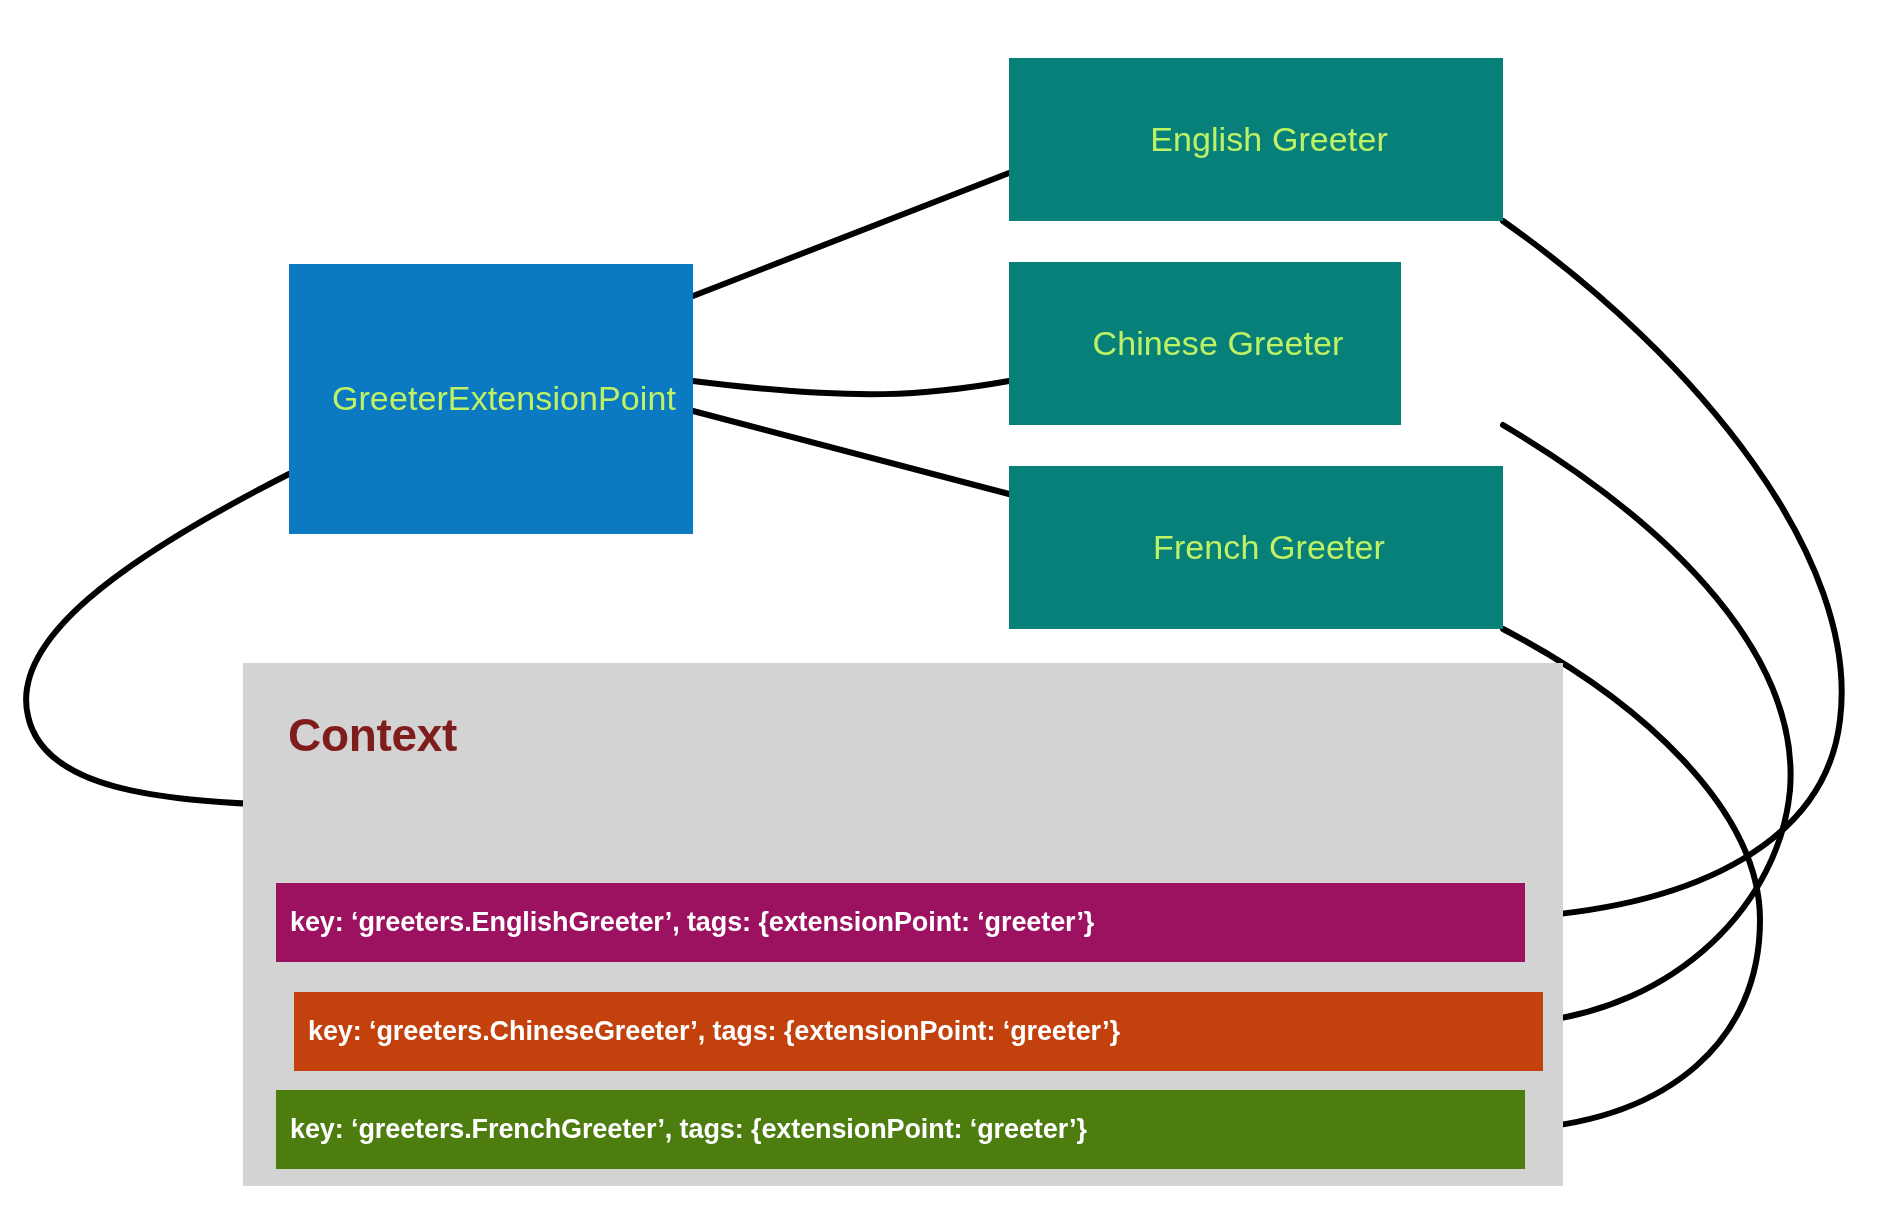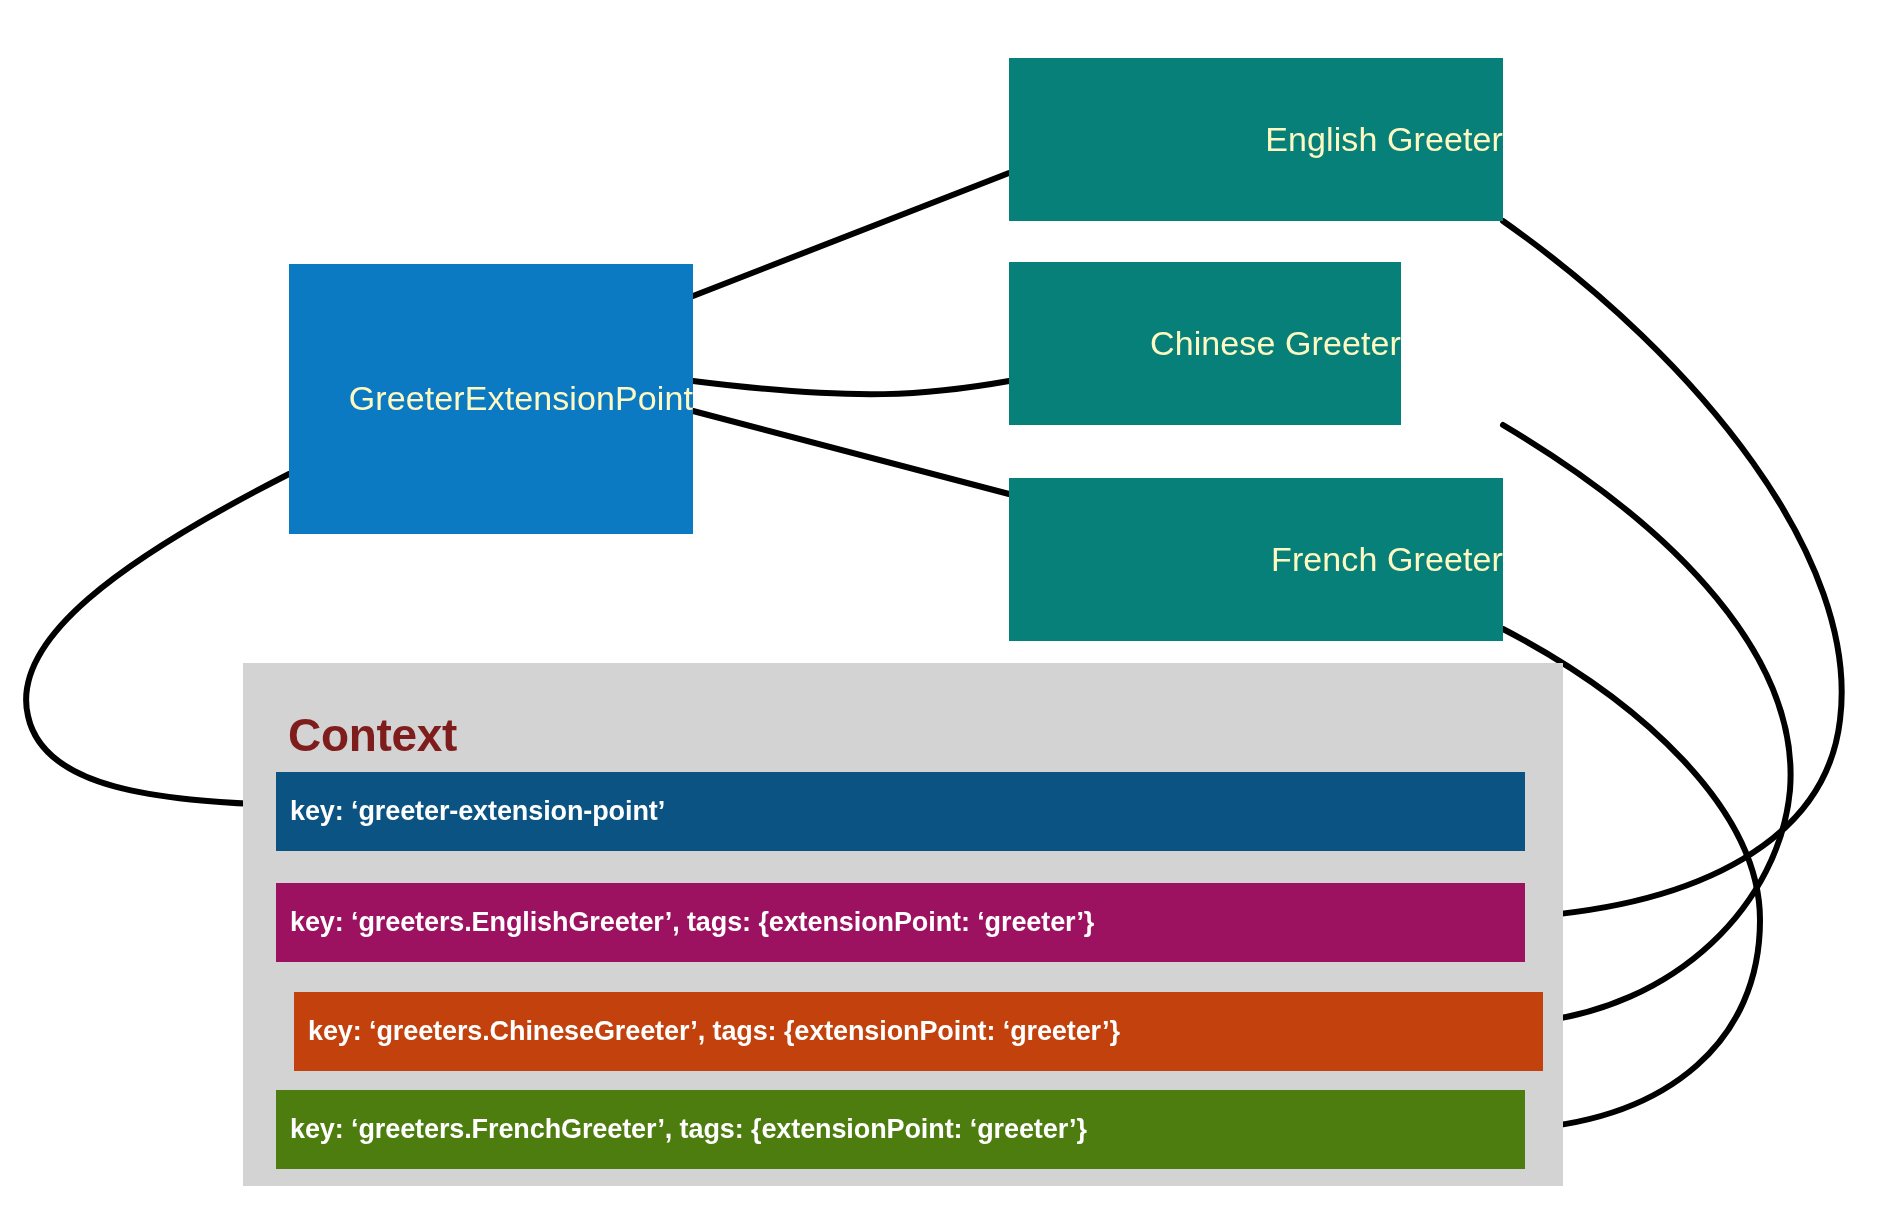"English Greeter" .node { color: #fef9c3 -> #bef264; justify-content: flex-end -> center }
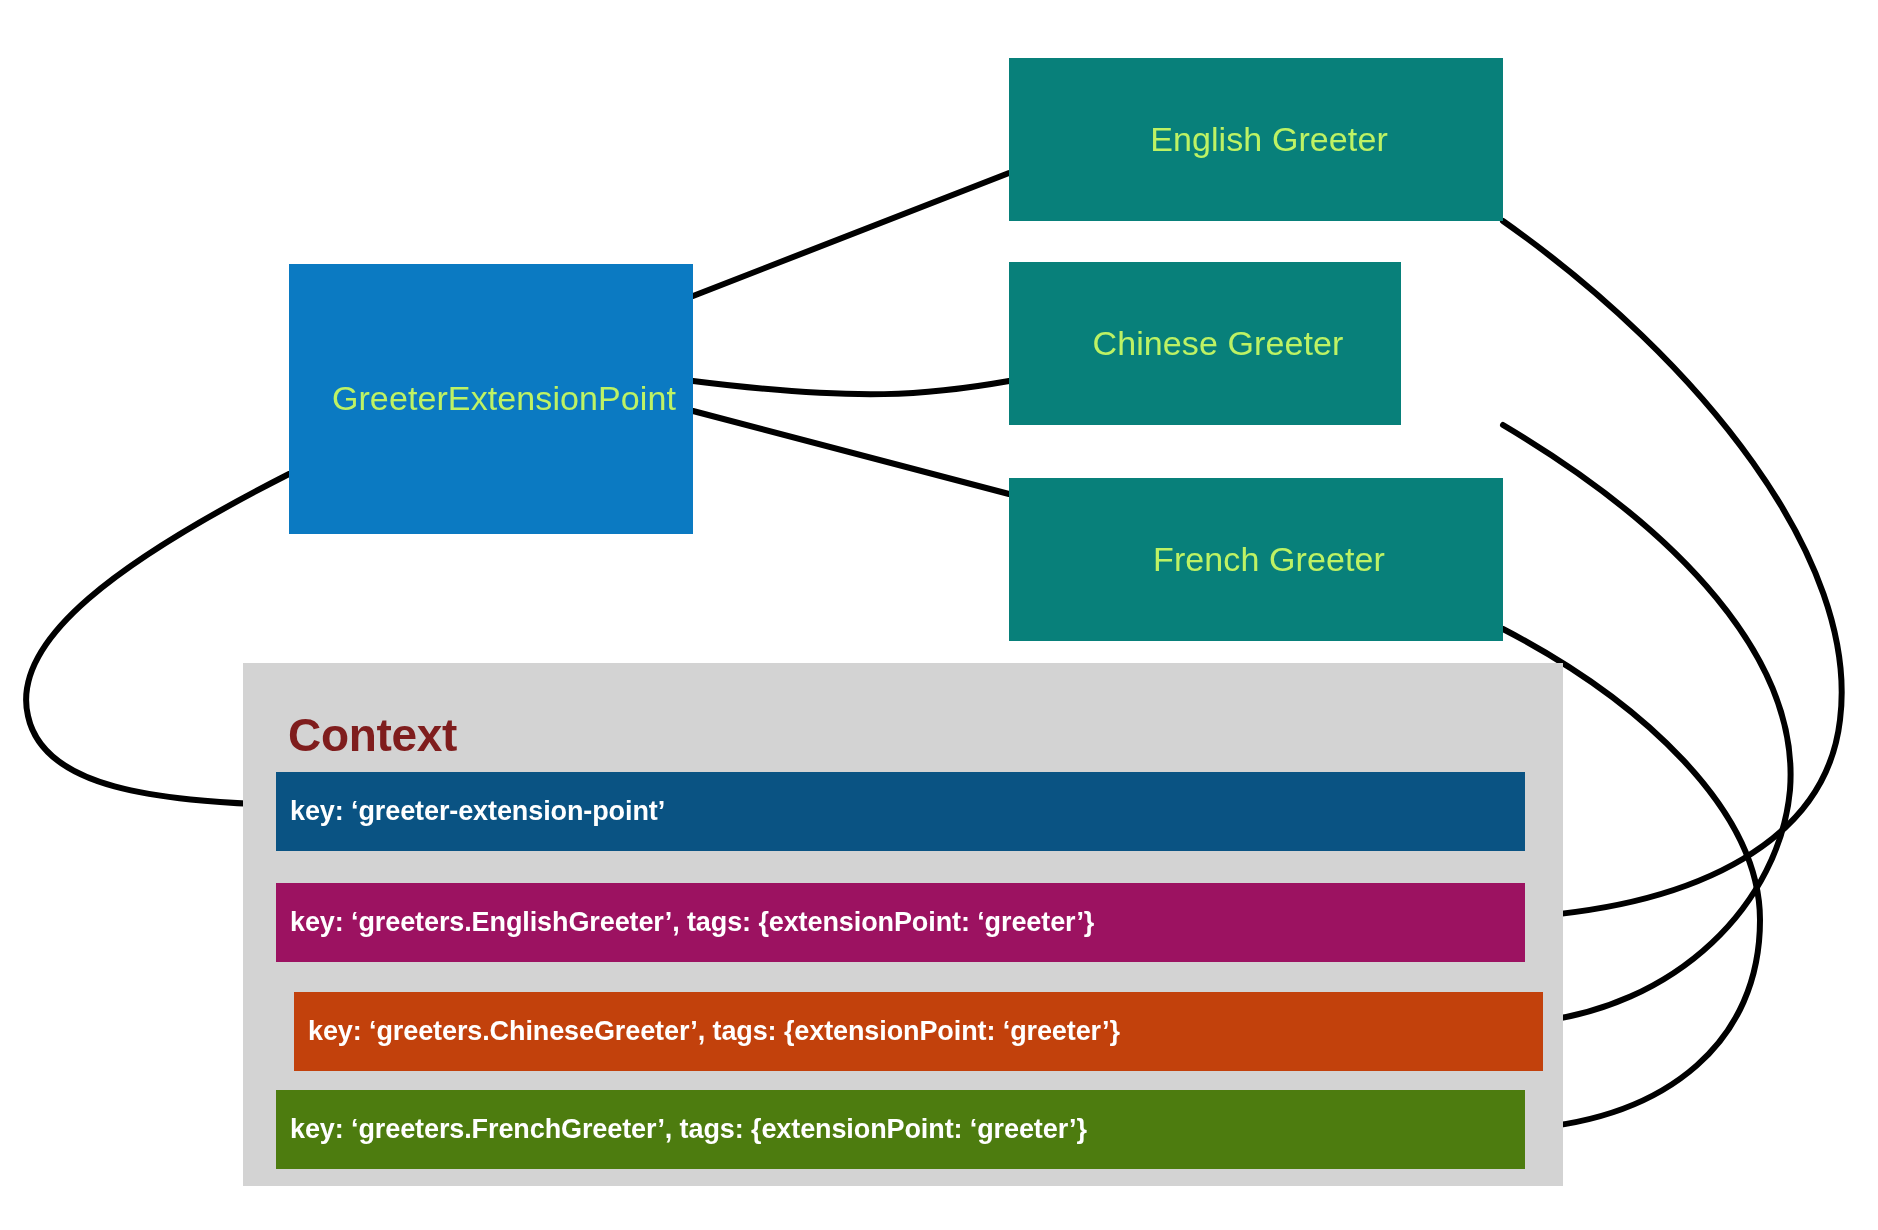"French Greeter" .greeter-fr { margin-top: 12px -> none }
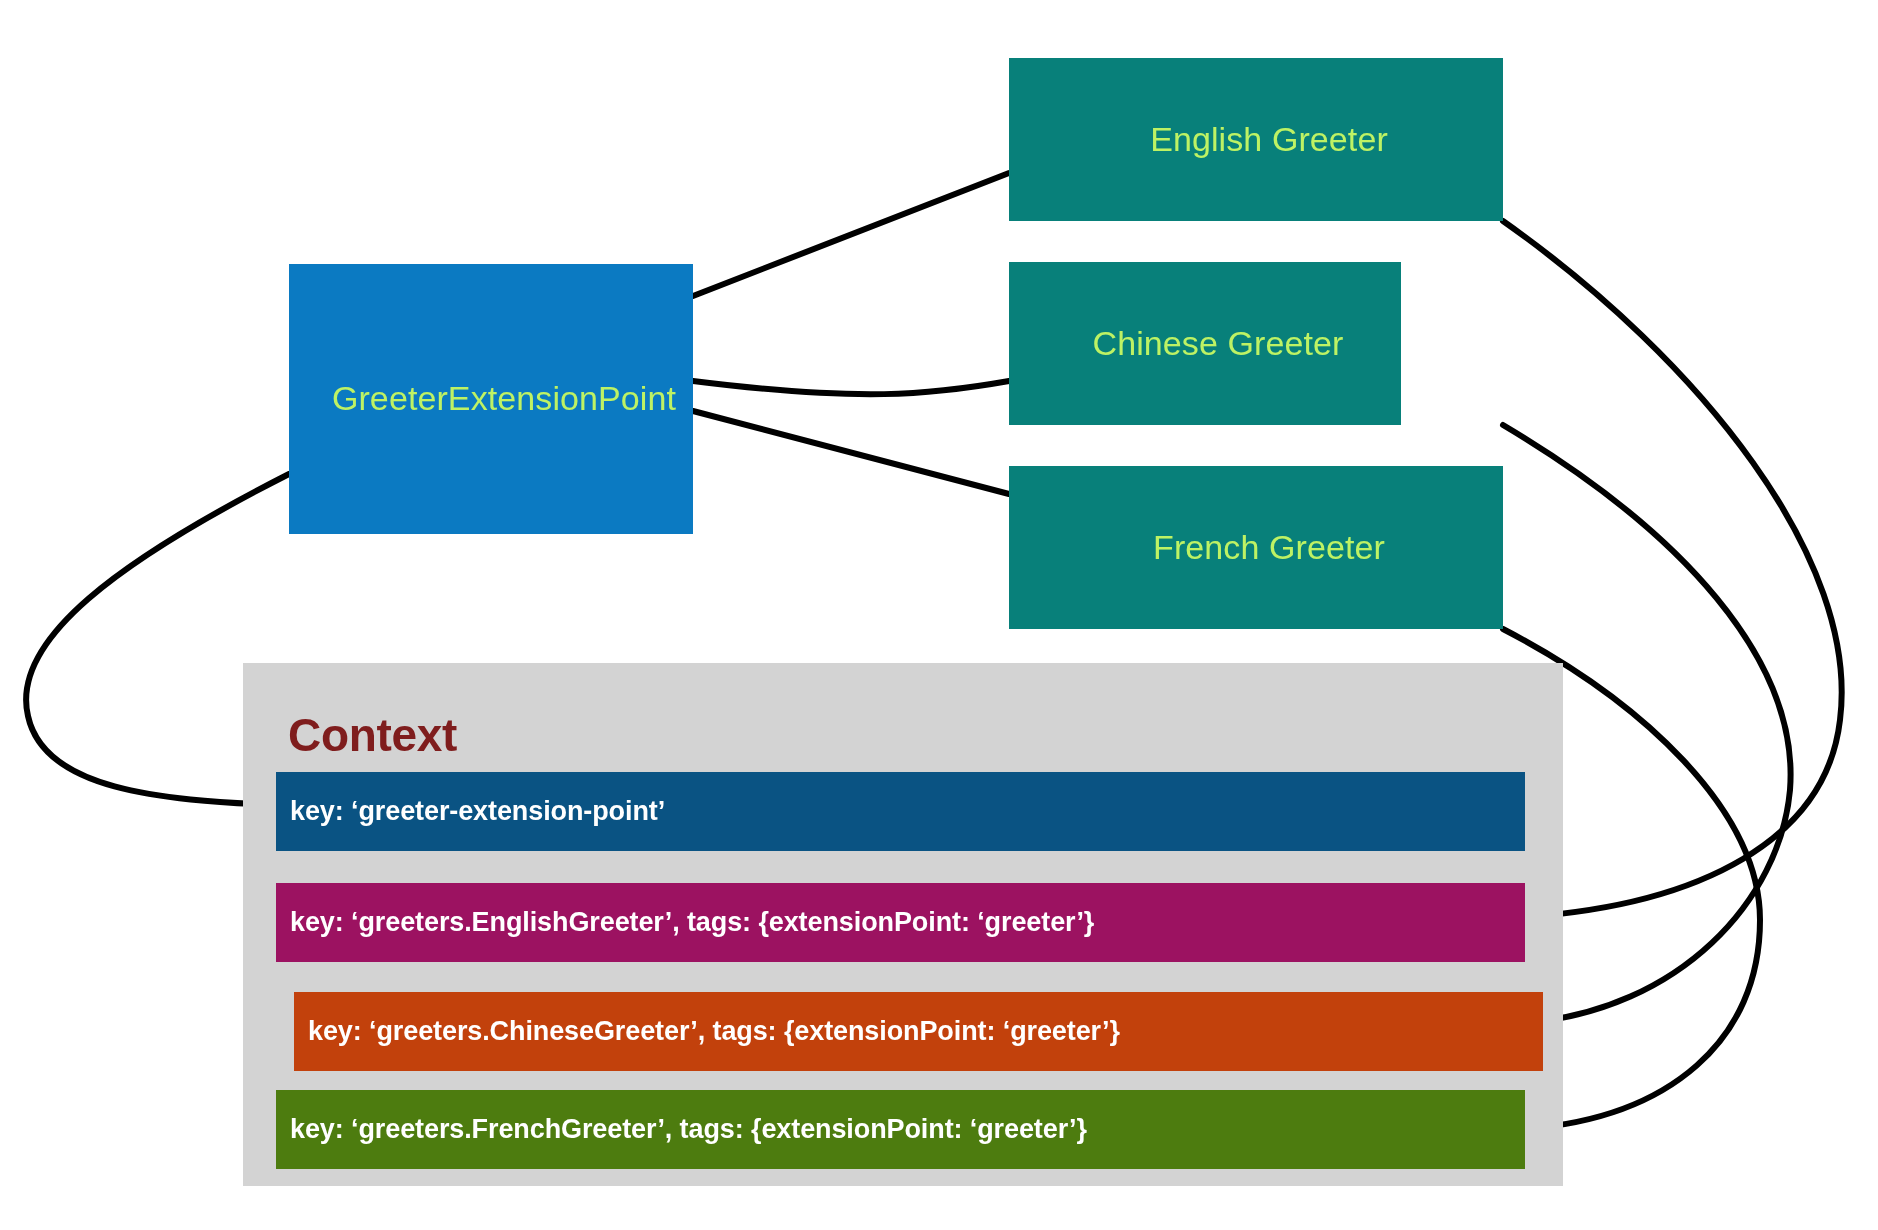"key: ‘greeter-extension-point’" div.ctx-row { html: <div> <span>key: ‘greeter-extension-point’</span> </div> -> none }
